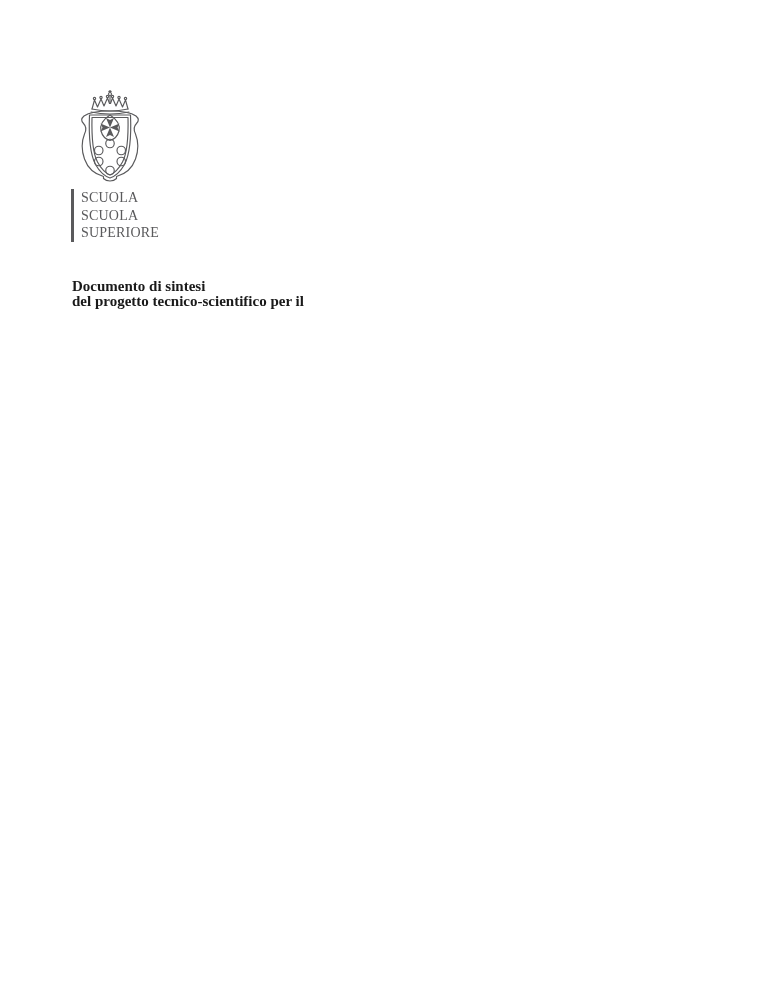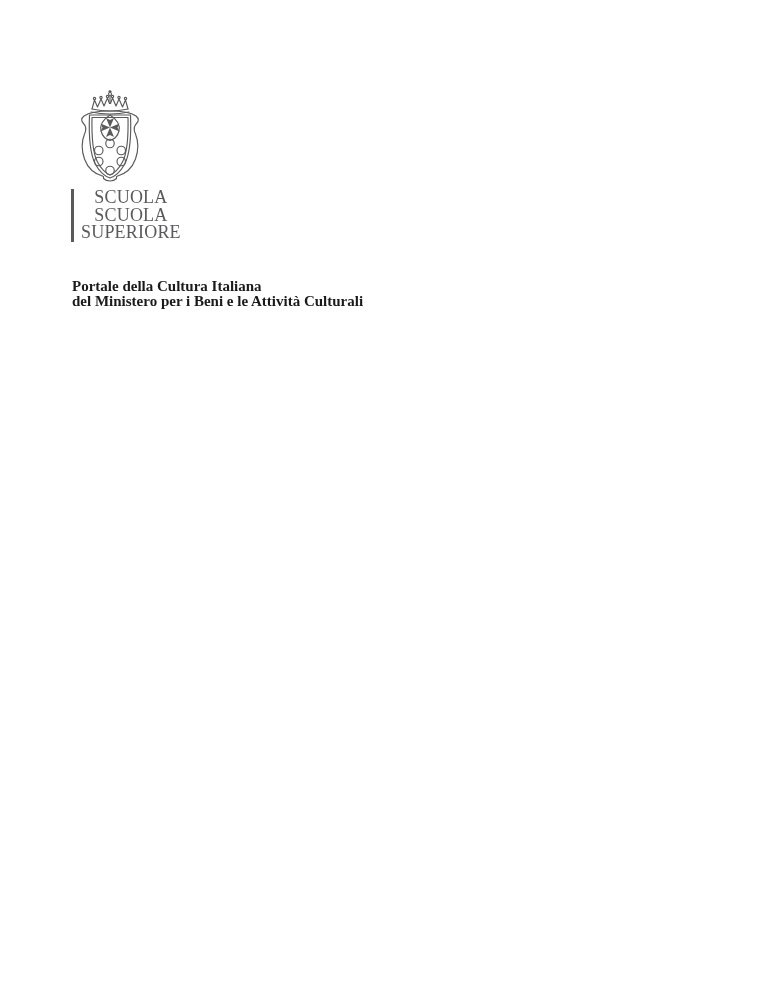"SCUOLA" .wm-text { font-size: 18px -> 14px; text-align: center -> none }
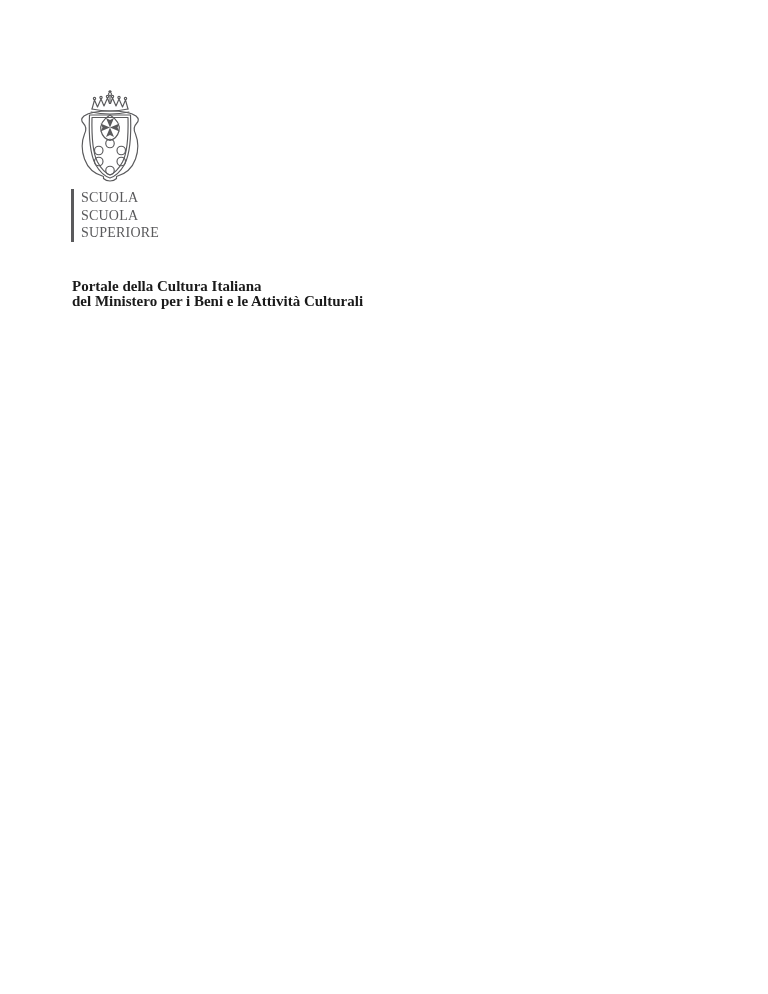"Documento di sintesi" p { html: none -> <p> <span>Documento di sintesi</span><br> <span>del progetto tecnico-scientifico per il</span> </p> }
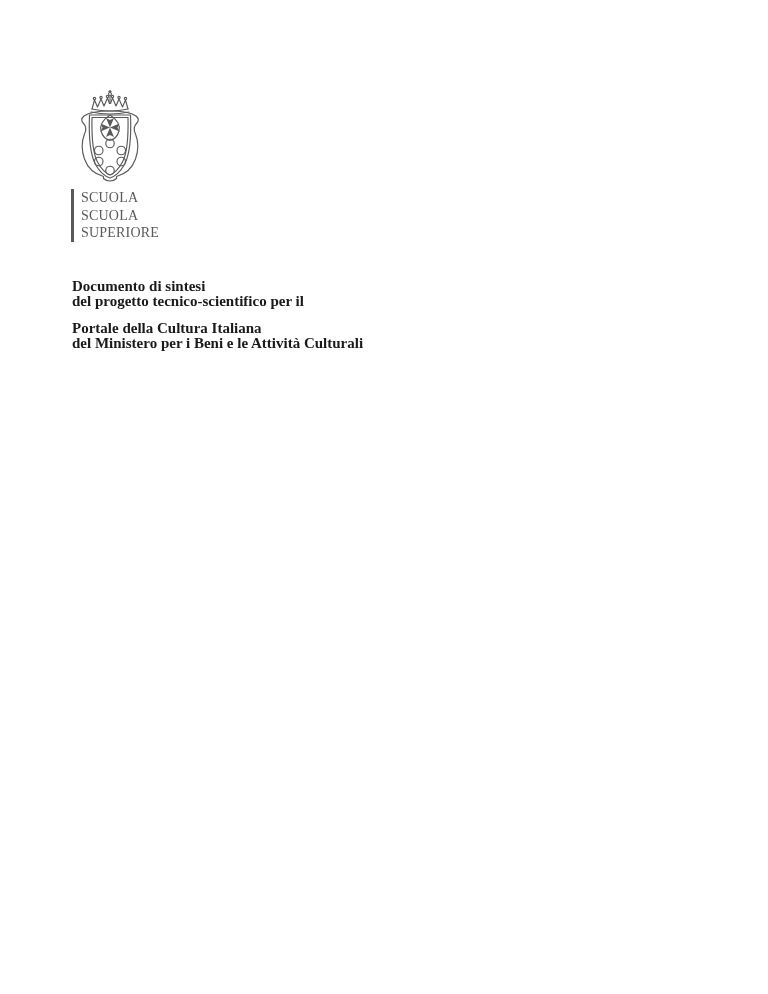"Portale della Cultura Italiana" p { html: <p> <span>Portale della Cultura Italiana</span><br> <span>del Ministero per i Beni e le Attività Culturali</span> </p> -> none }
